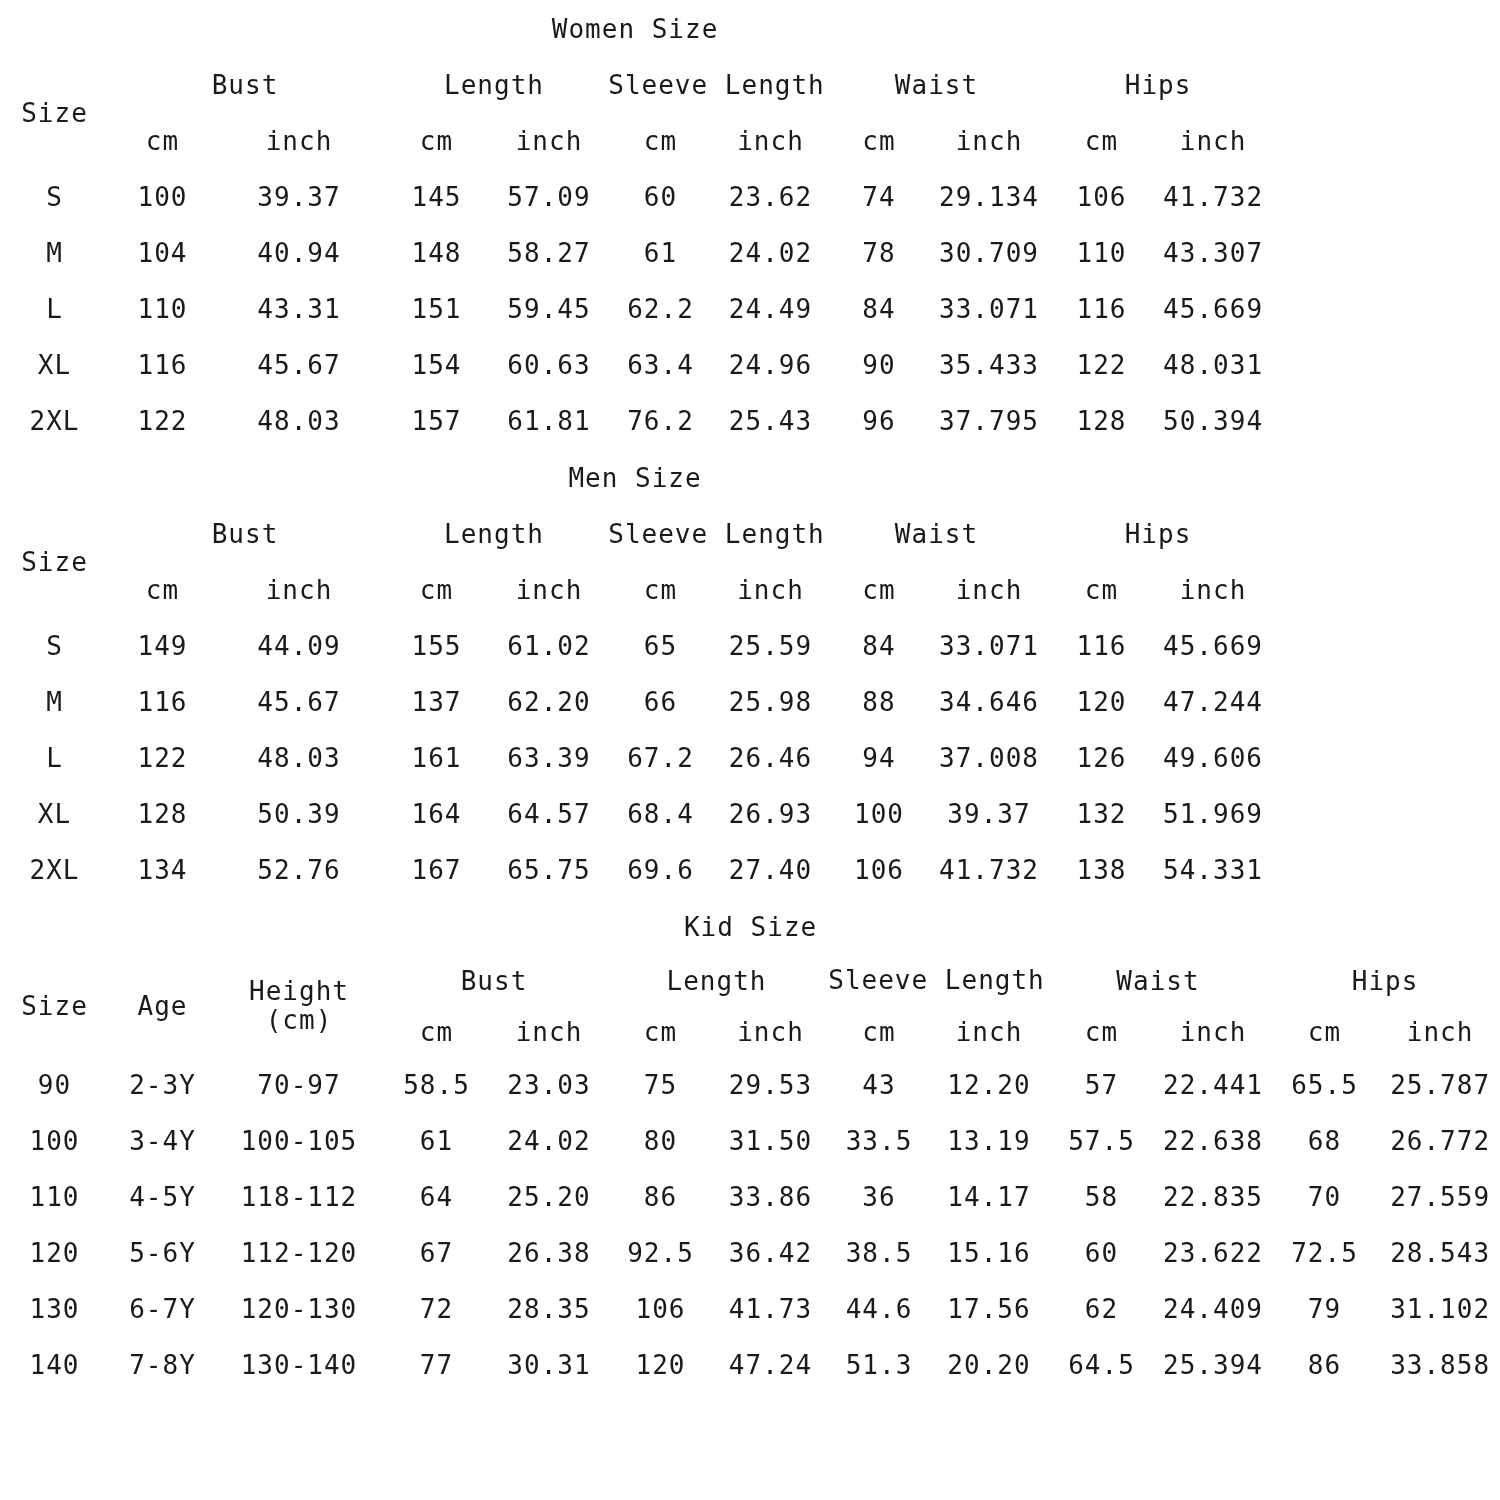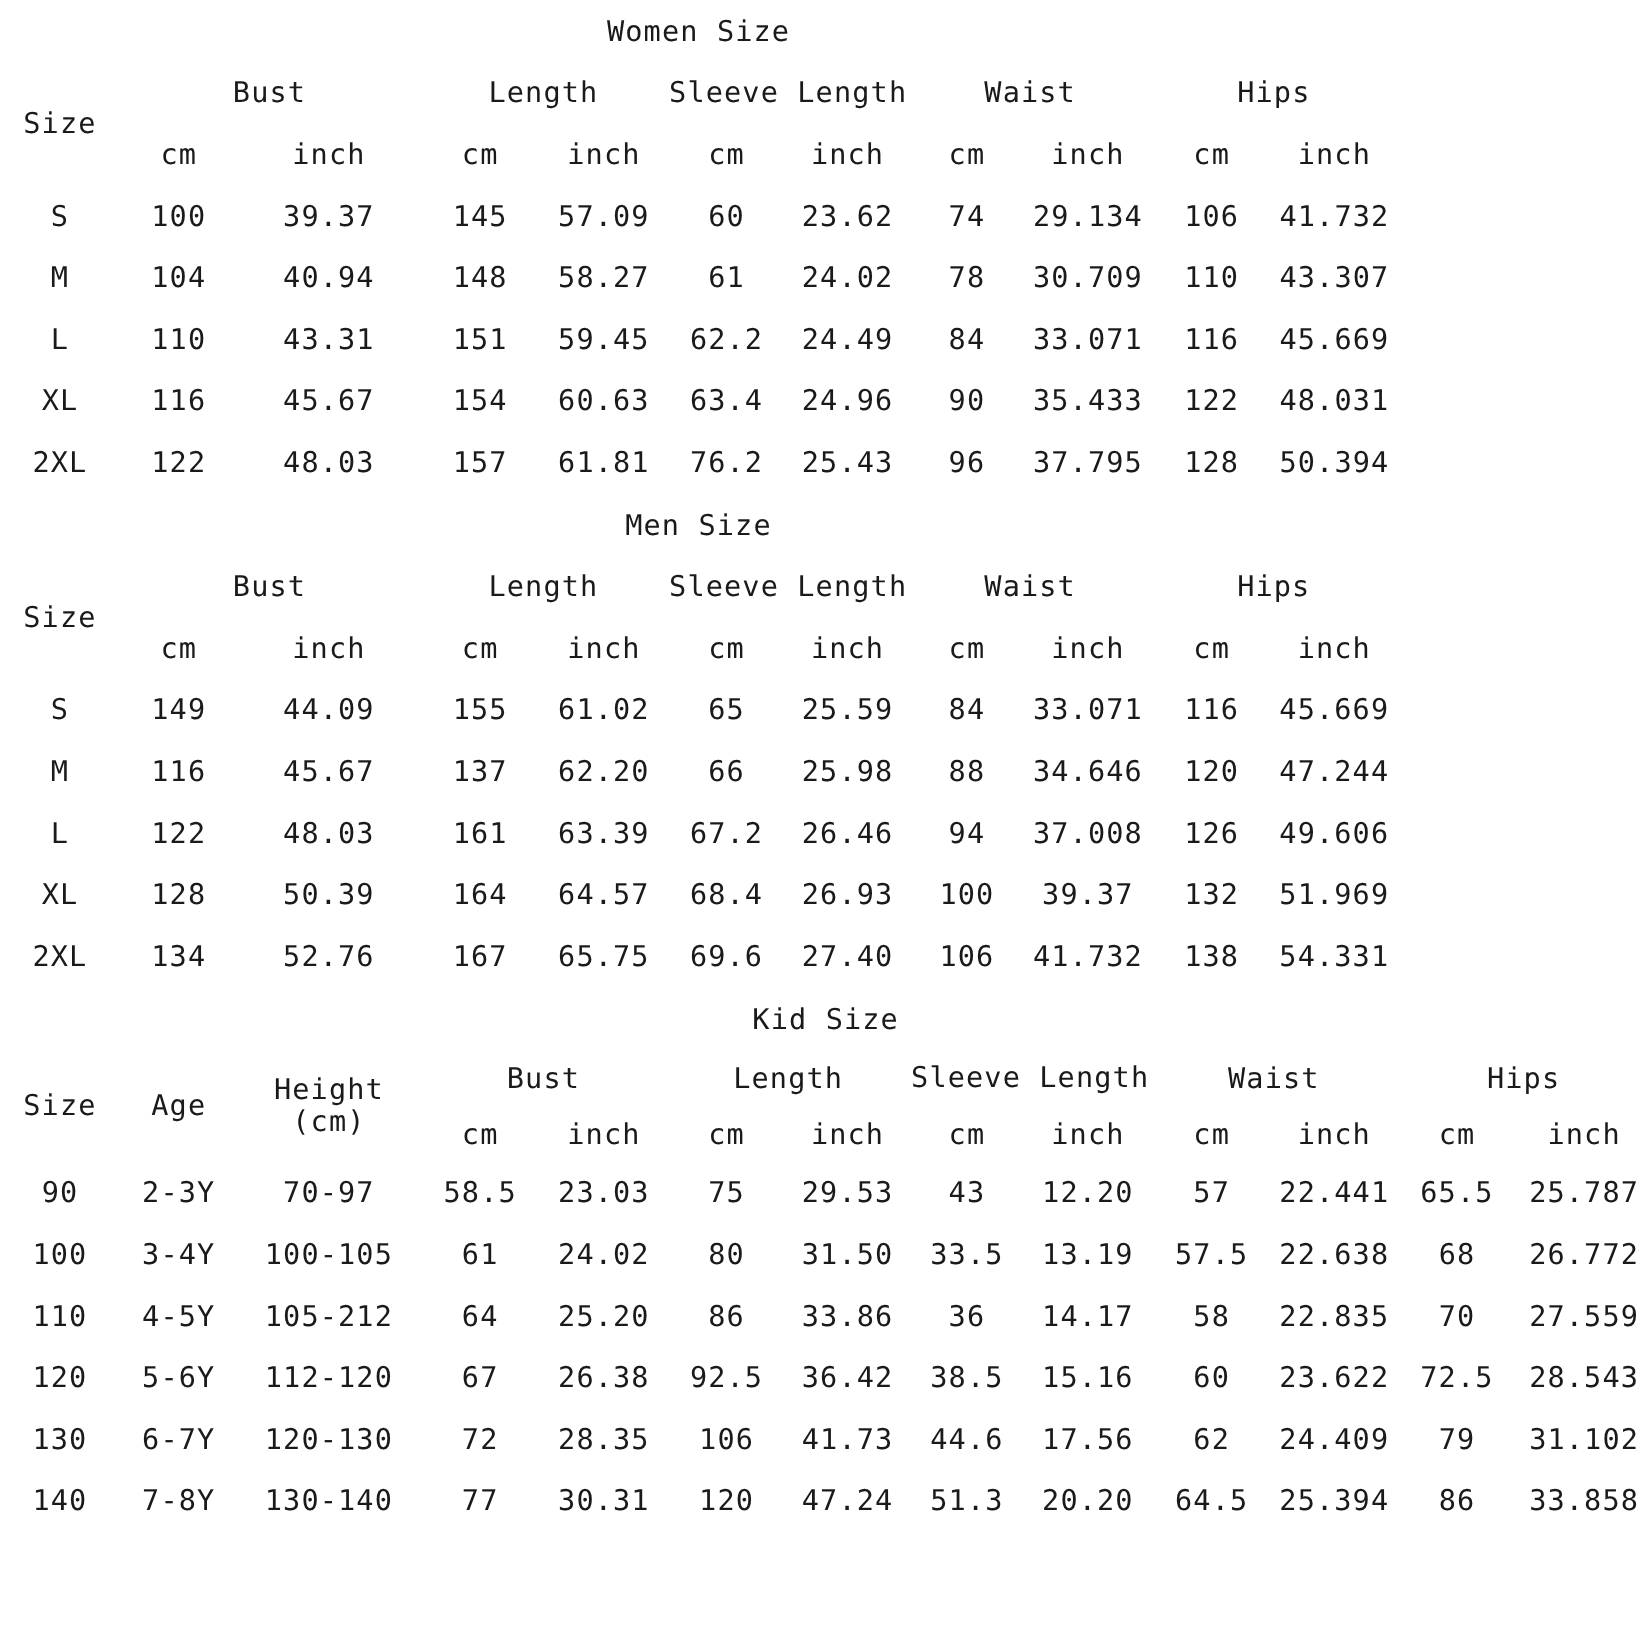"105-212" td.sizecol { text: 105-212 -> 118-112 }
